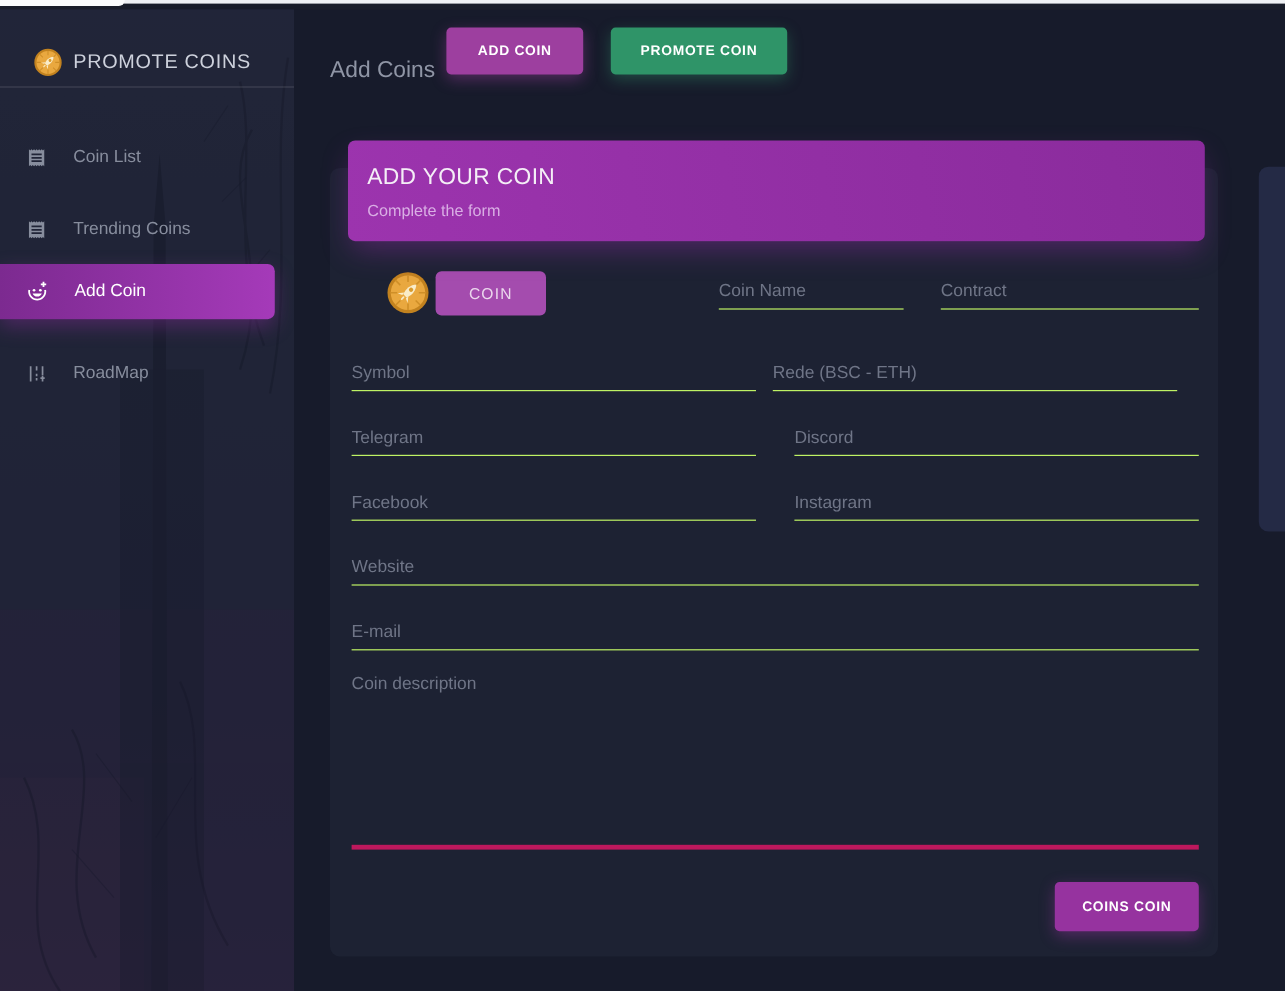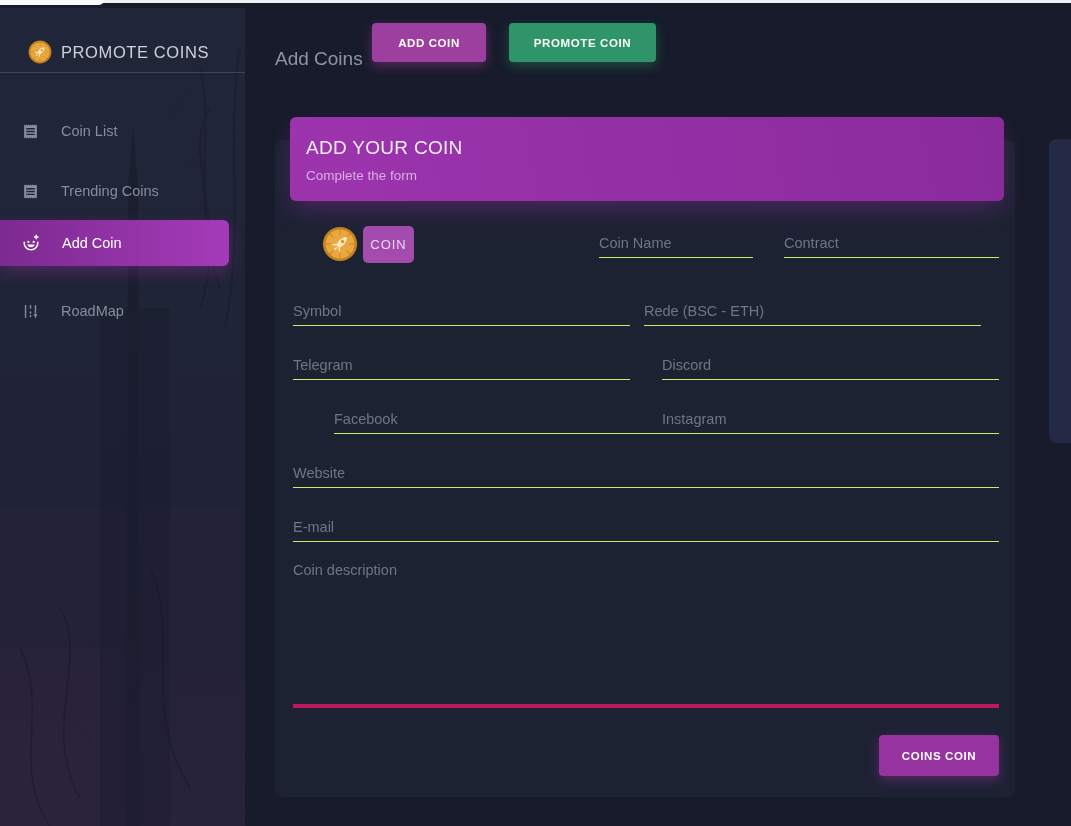"COIN" .upload-btn { width: 51px -> 92px }
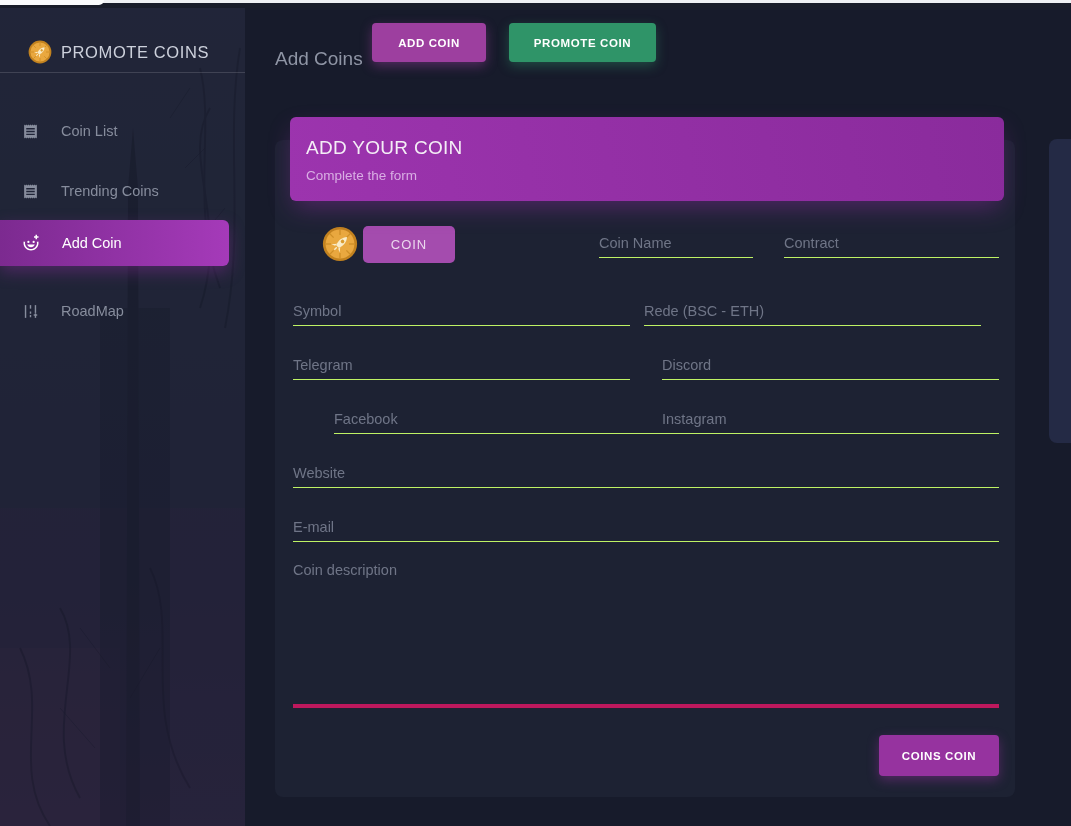"Facebook" .f-facebook { margin-left: 41px -> none }
